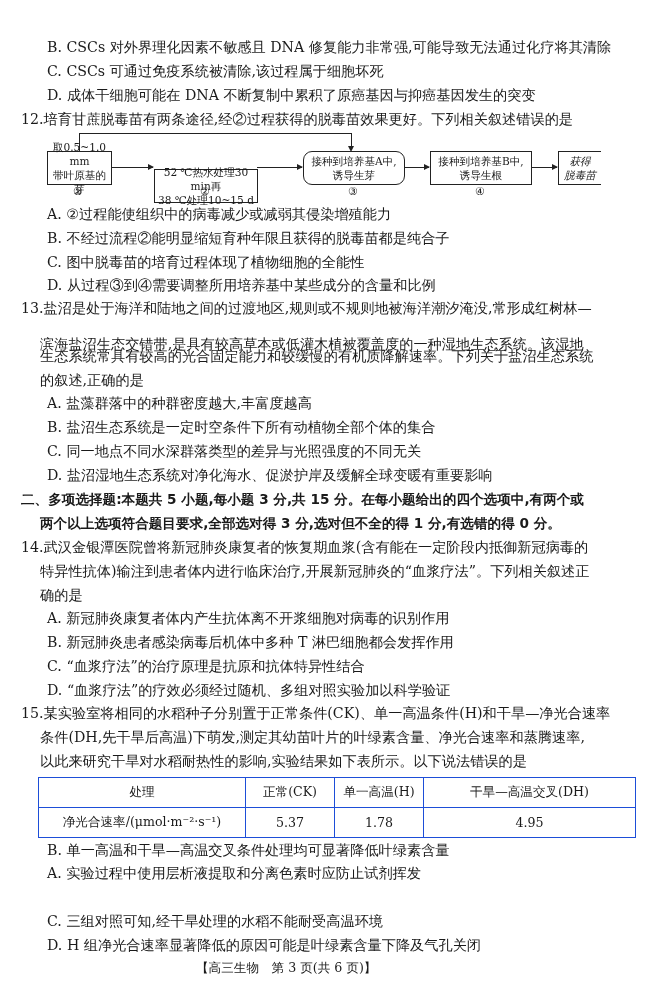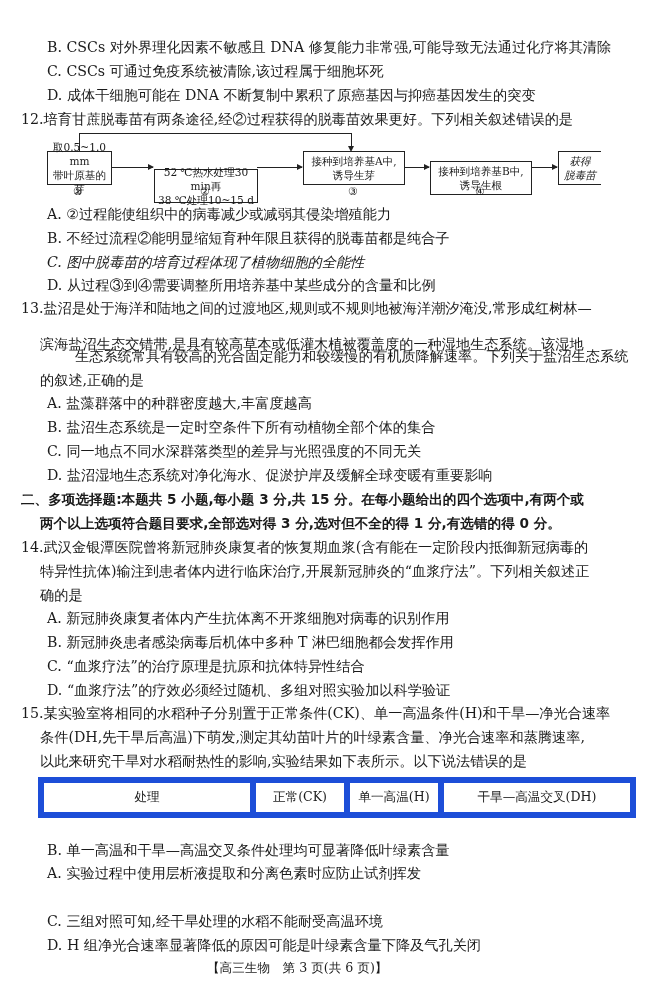"接种到培养基A中," div.fbox { border-radius: none -> 9px }
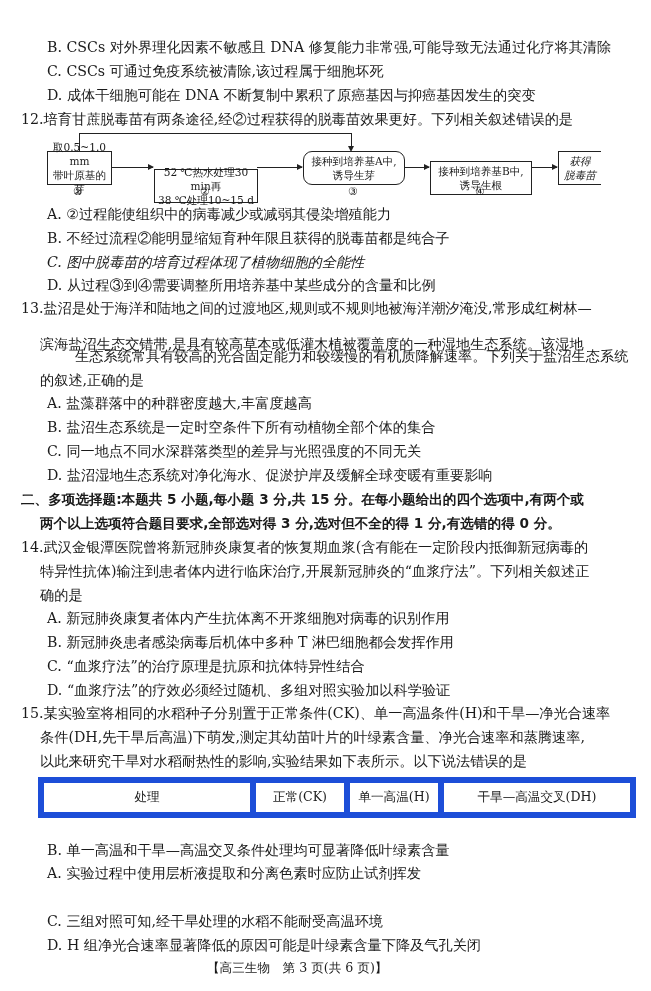"接种到培养基B中," div.fbox { top: 161px -> 151px }
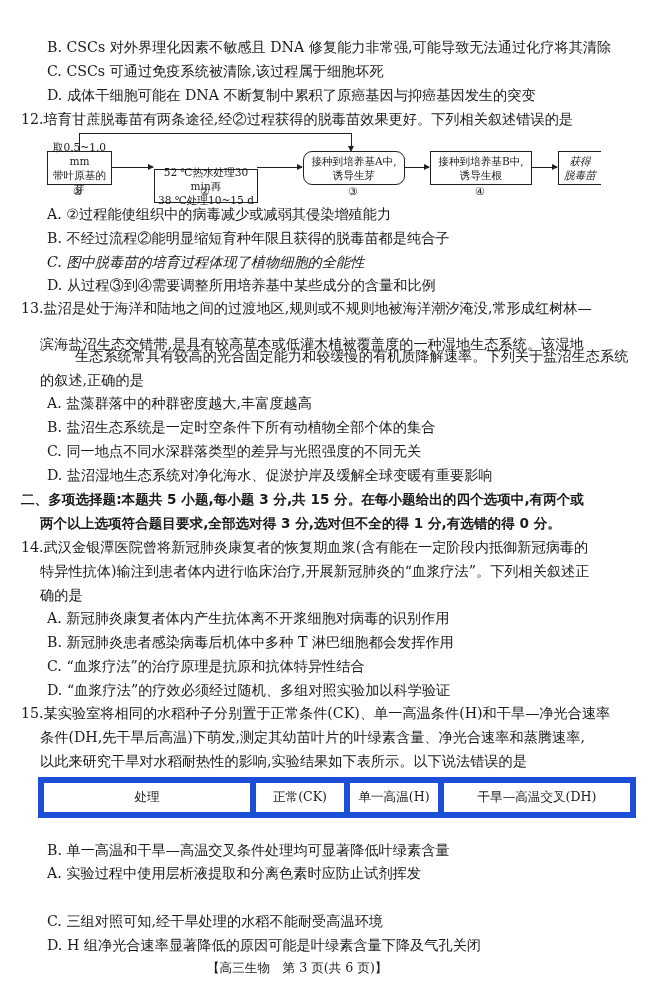"C. 图中脱毒苗的培育过程体现了植物细胞的全能性" div.line { font-style: italic -> none }
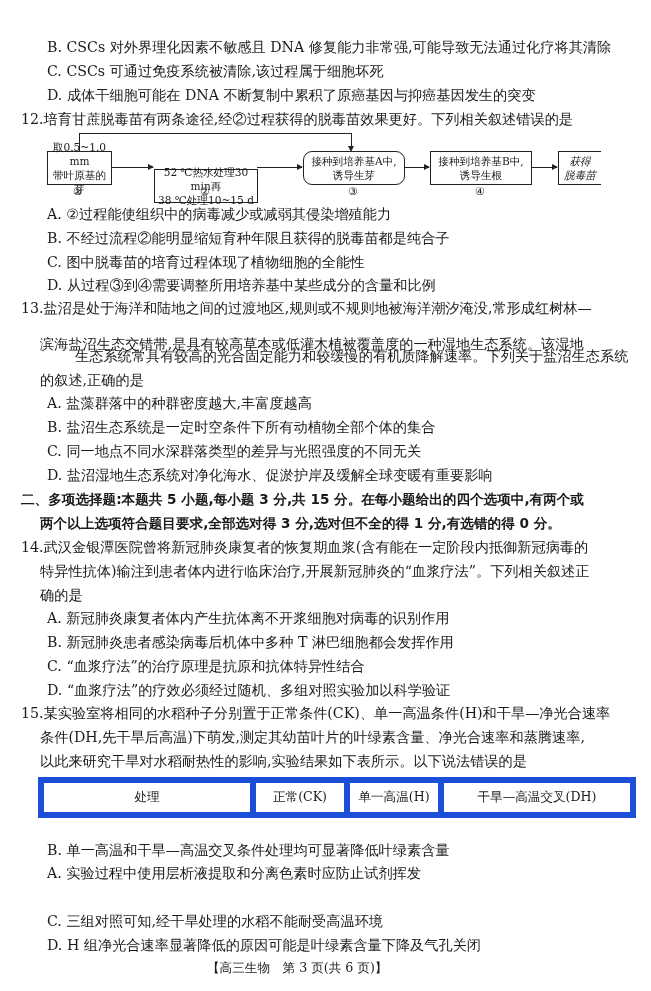"生态系统常具有较高的光合固定能力和较缓慢的有机质降解速率。下列关于盐沼生态系统" div.line { margin-left: 35px -> none }
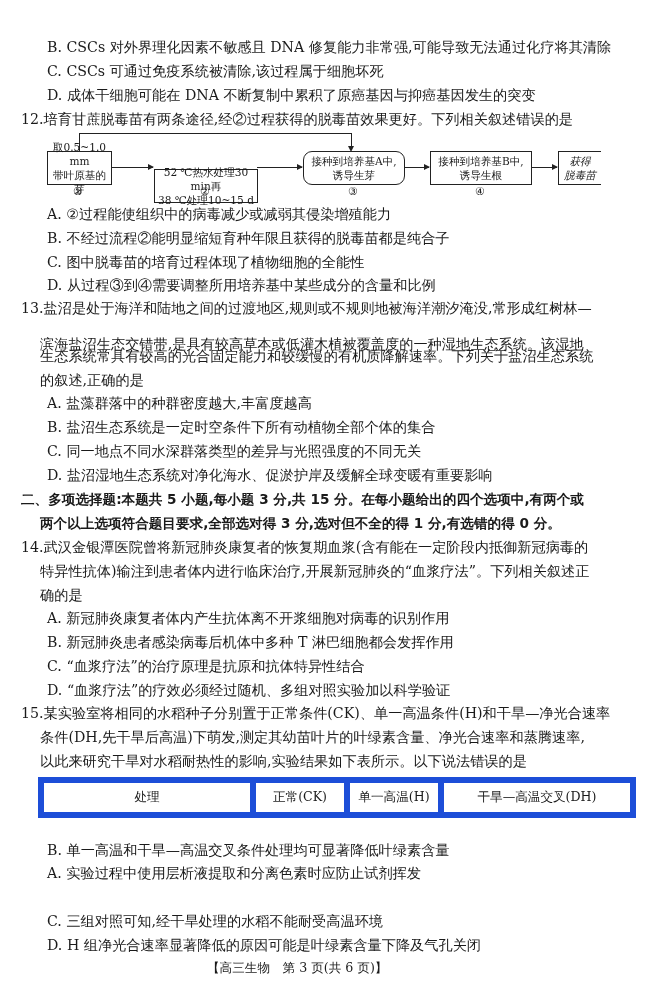"处理" table.data td, table.data th { border: 6px solid #1d4ed8 -> 1px solid #1d4ed8 }
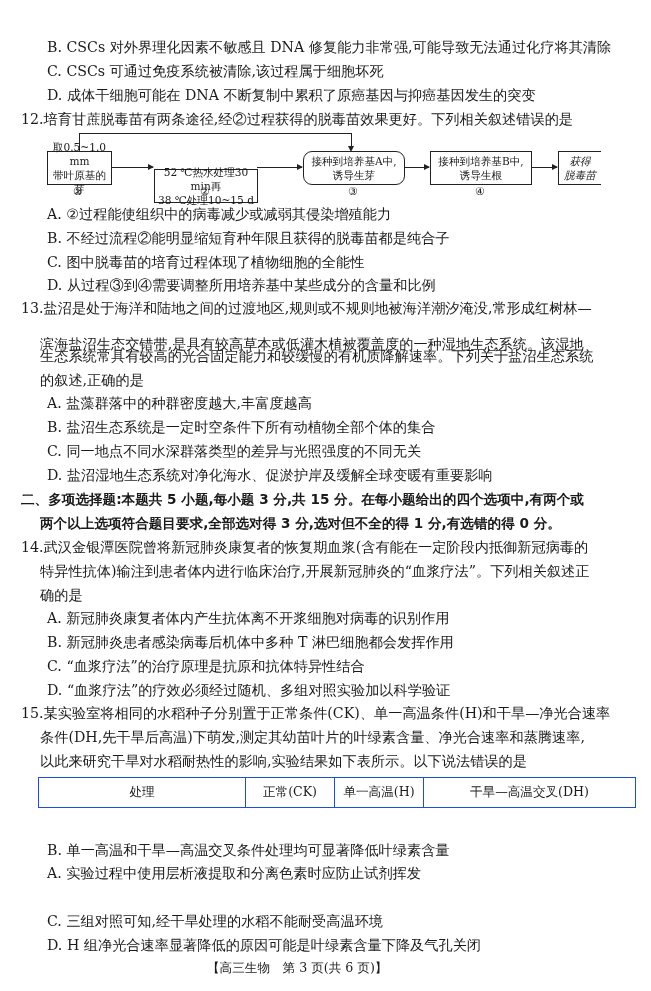"净光合速率/(μmol·m⁻²·s⁻¹)" tr { html: none -> <tr> <td>净光合速率/(μmol·m⁻²·s⁻¹)</td> <td>5.37</td> <td>1.78</td> <td>4.95</td> </tr> }
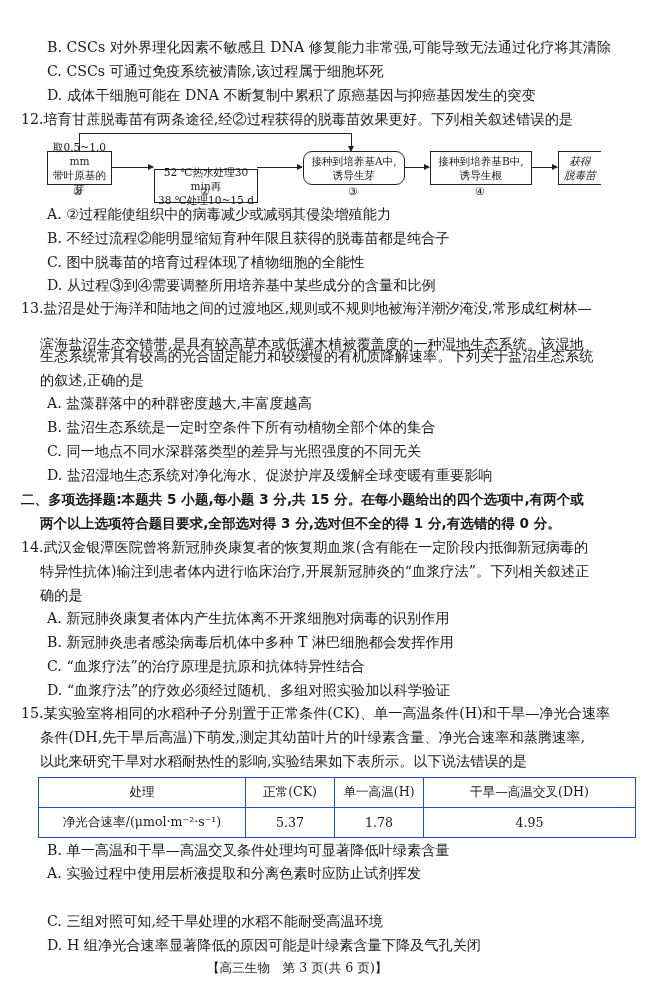"【高三生物 第 3 页(共 6" div.footer { left: 207px -> 196px }
